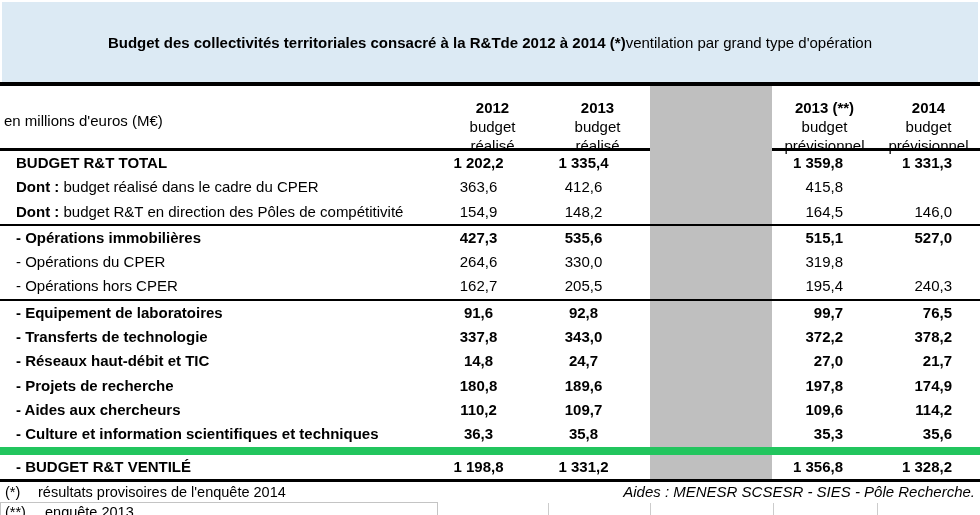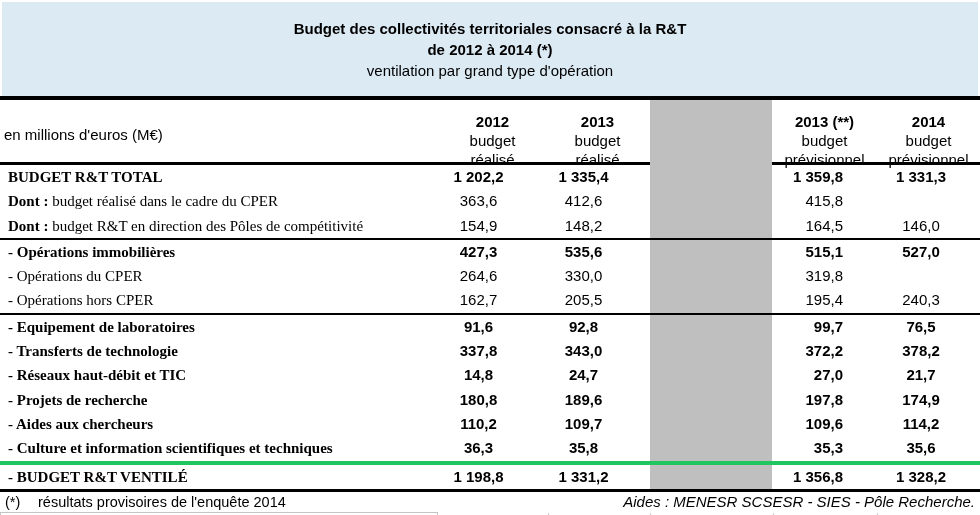"Budget des collectivités territoriales" .title-box { flex-direction: column -> row; height: 94px -> 80px }
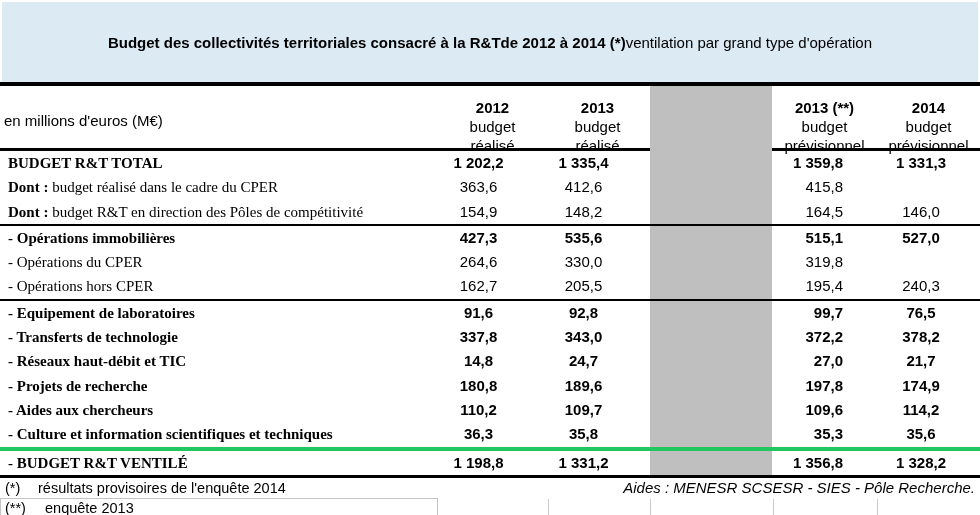"BUDGET R&T TOTAL" .cell.label { font-family: Liberation Serif, serif -> none; padding-left: 8px -> 16px }
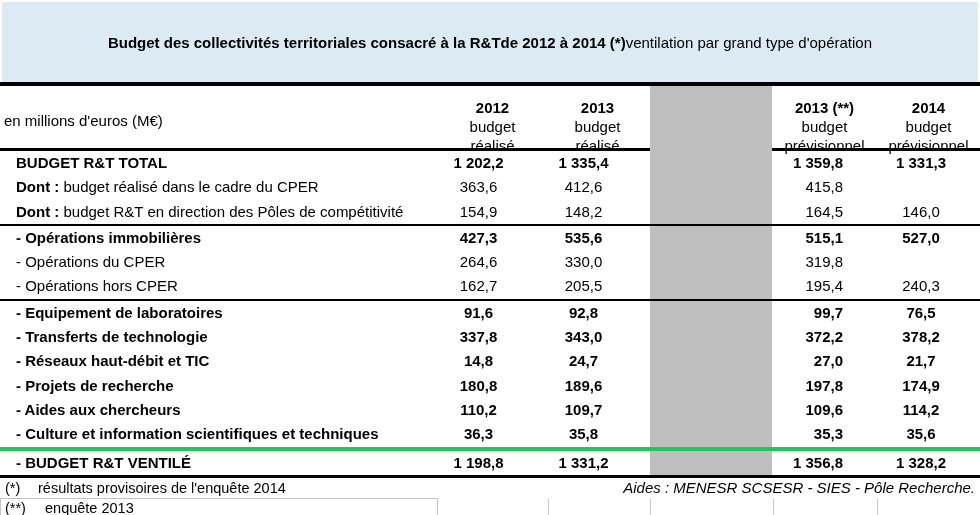"1 331,3" .cell.num.c4 { padding-right: 15px -> 28px; text-align: center -> none }
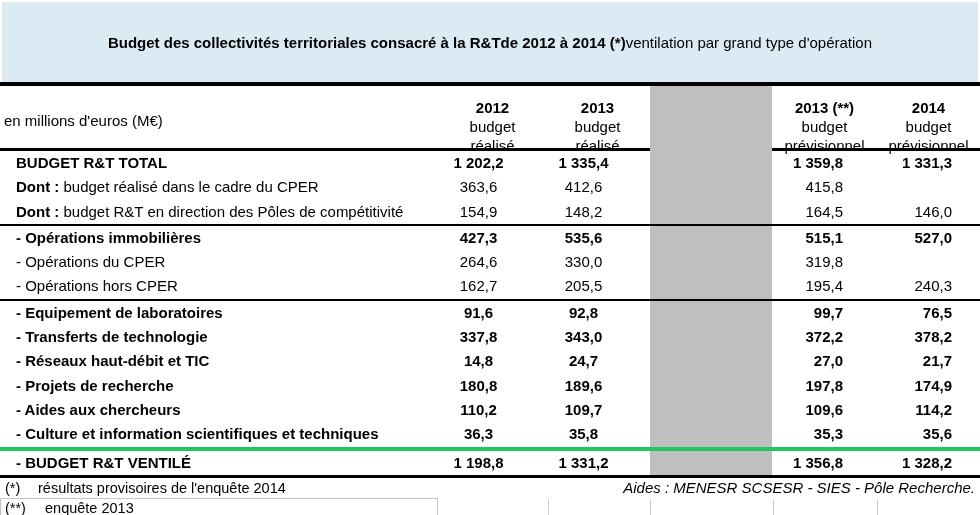"- Culture et information scientifiques" .row.sep4 { border-bottom: 4px solid #22c55e -> 8px solid #22c55e }
